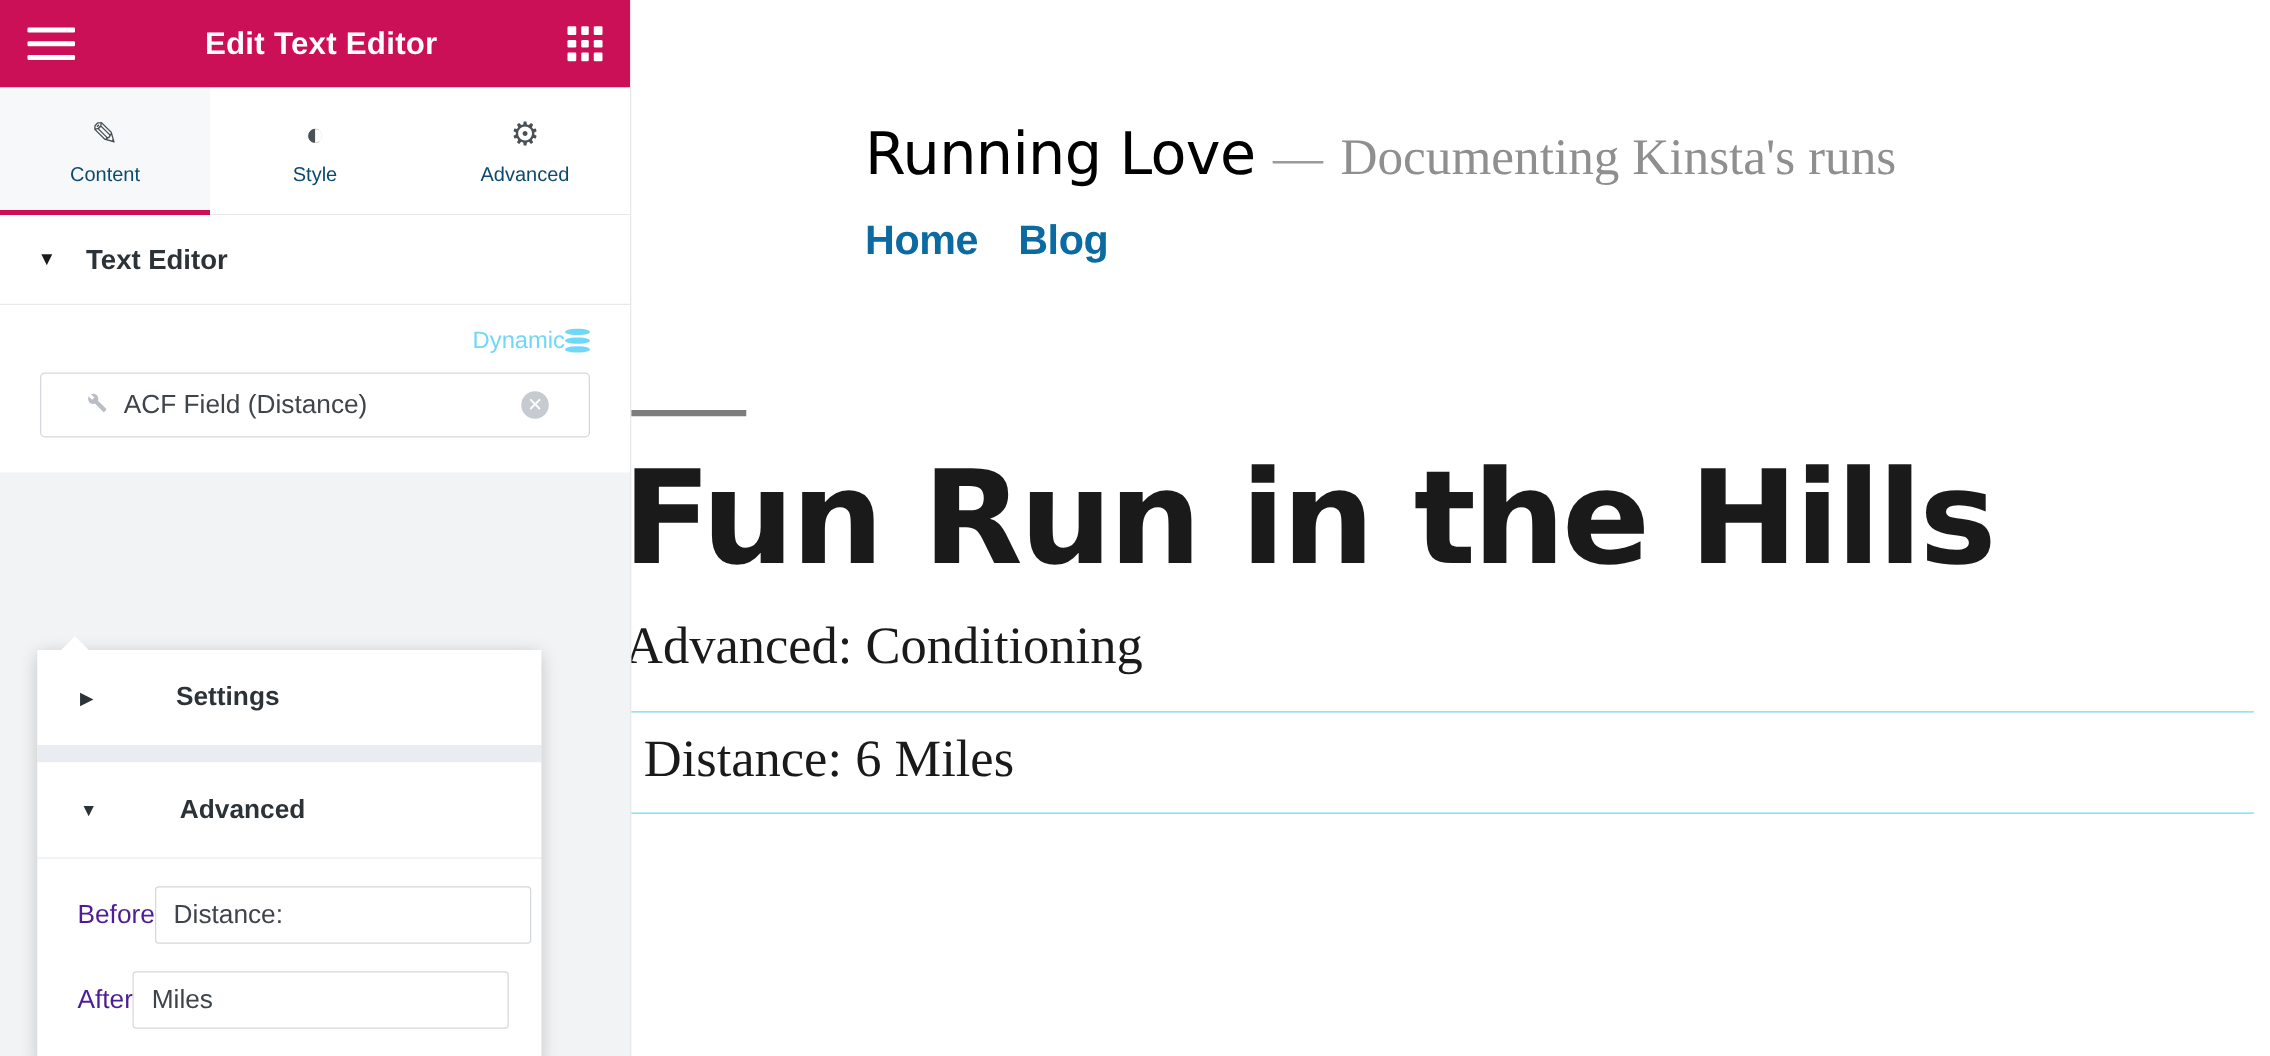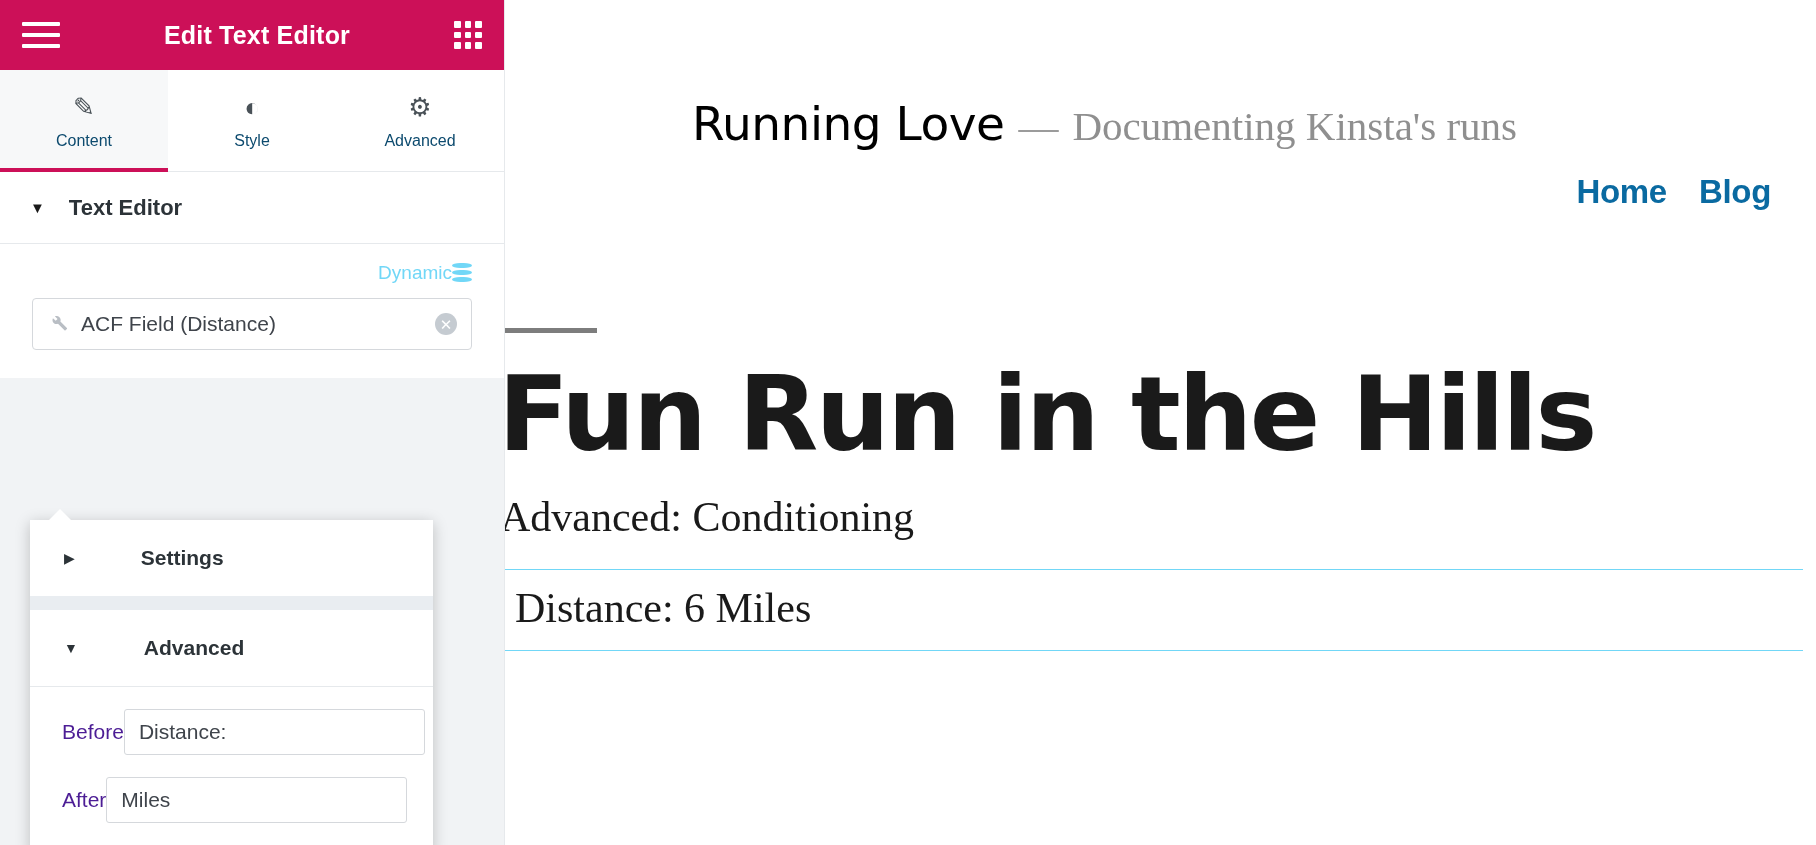"Home Blog" .site-nav { text-align: right -> none }
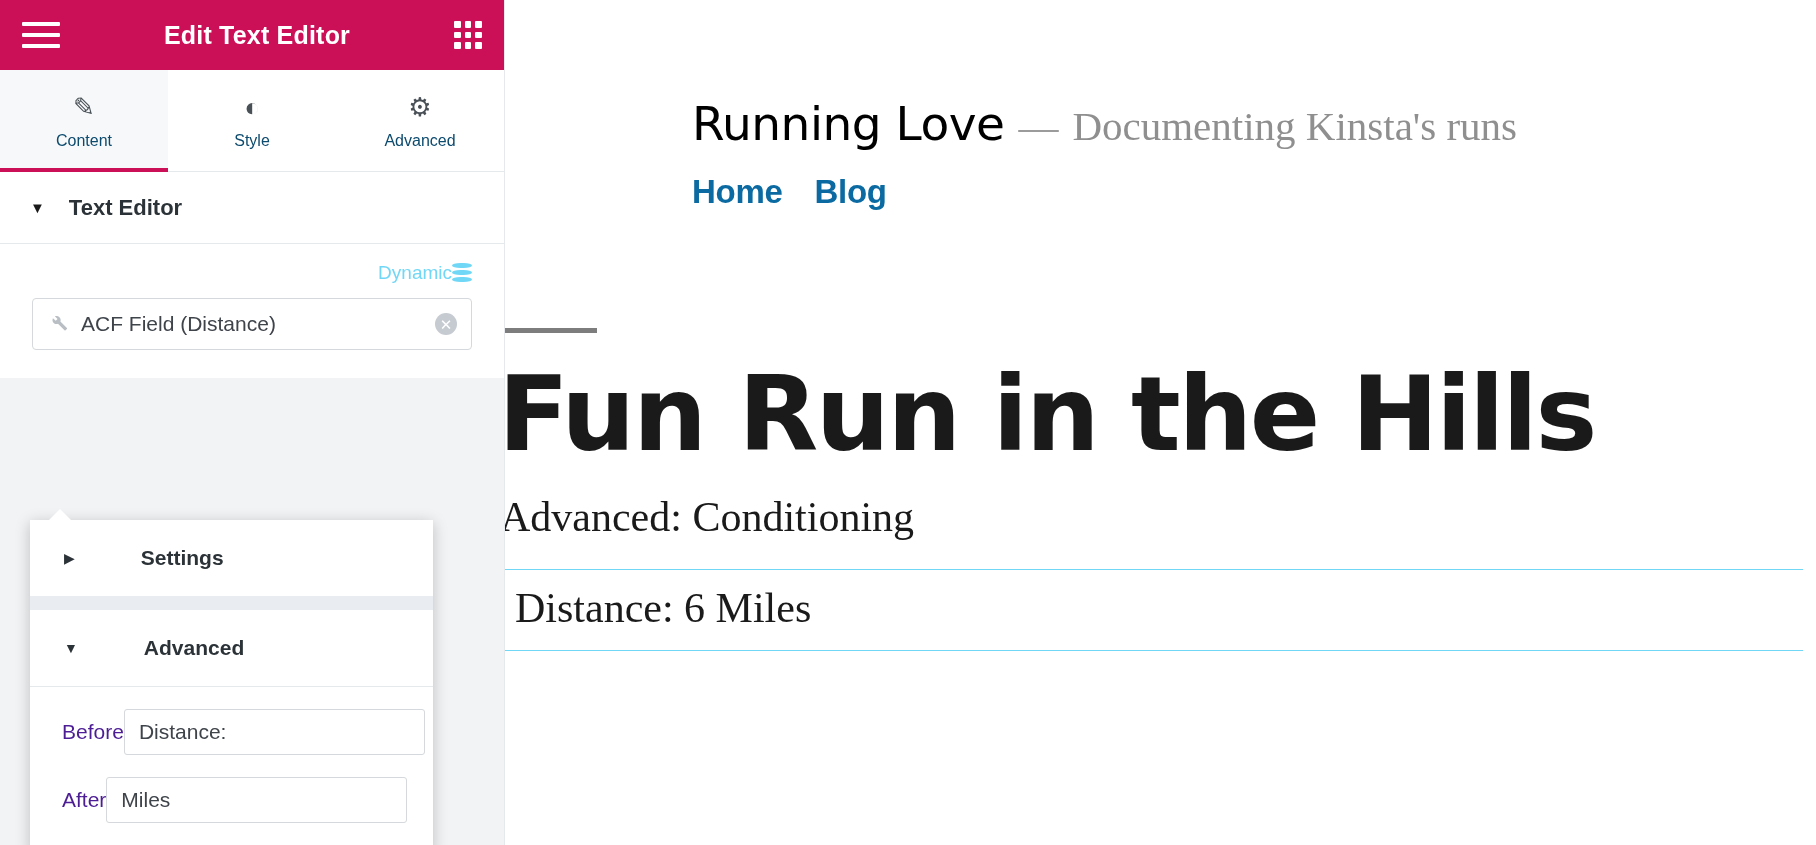"ACF Field (Distance)" .tag-field { padding: 0 14px -> 0 32px }
